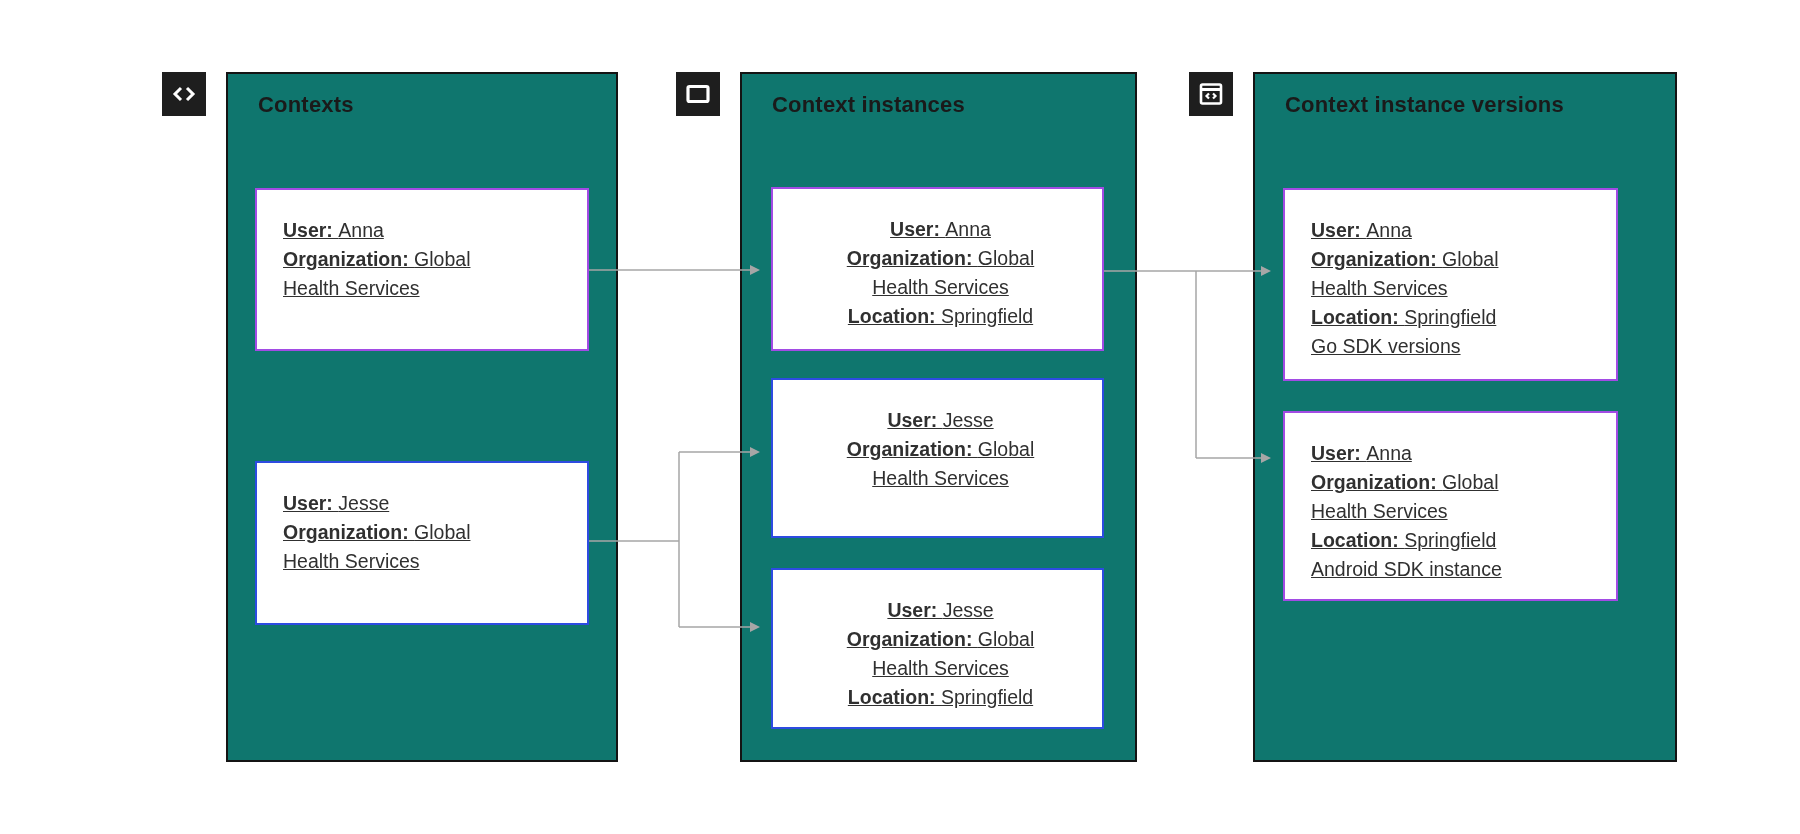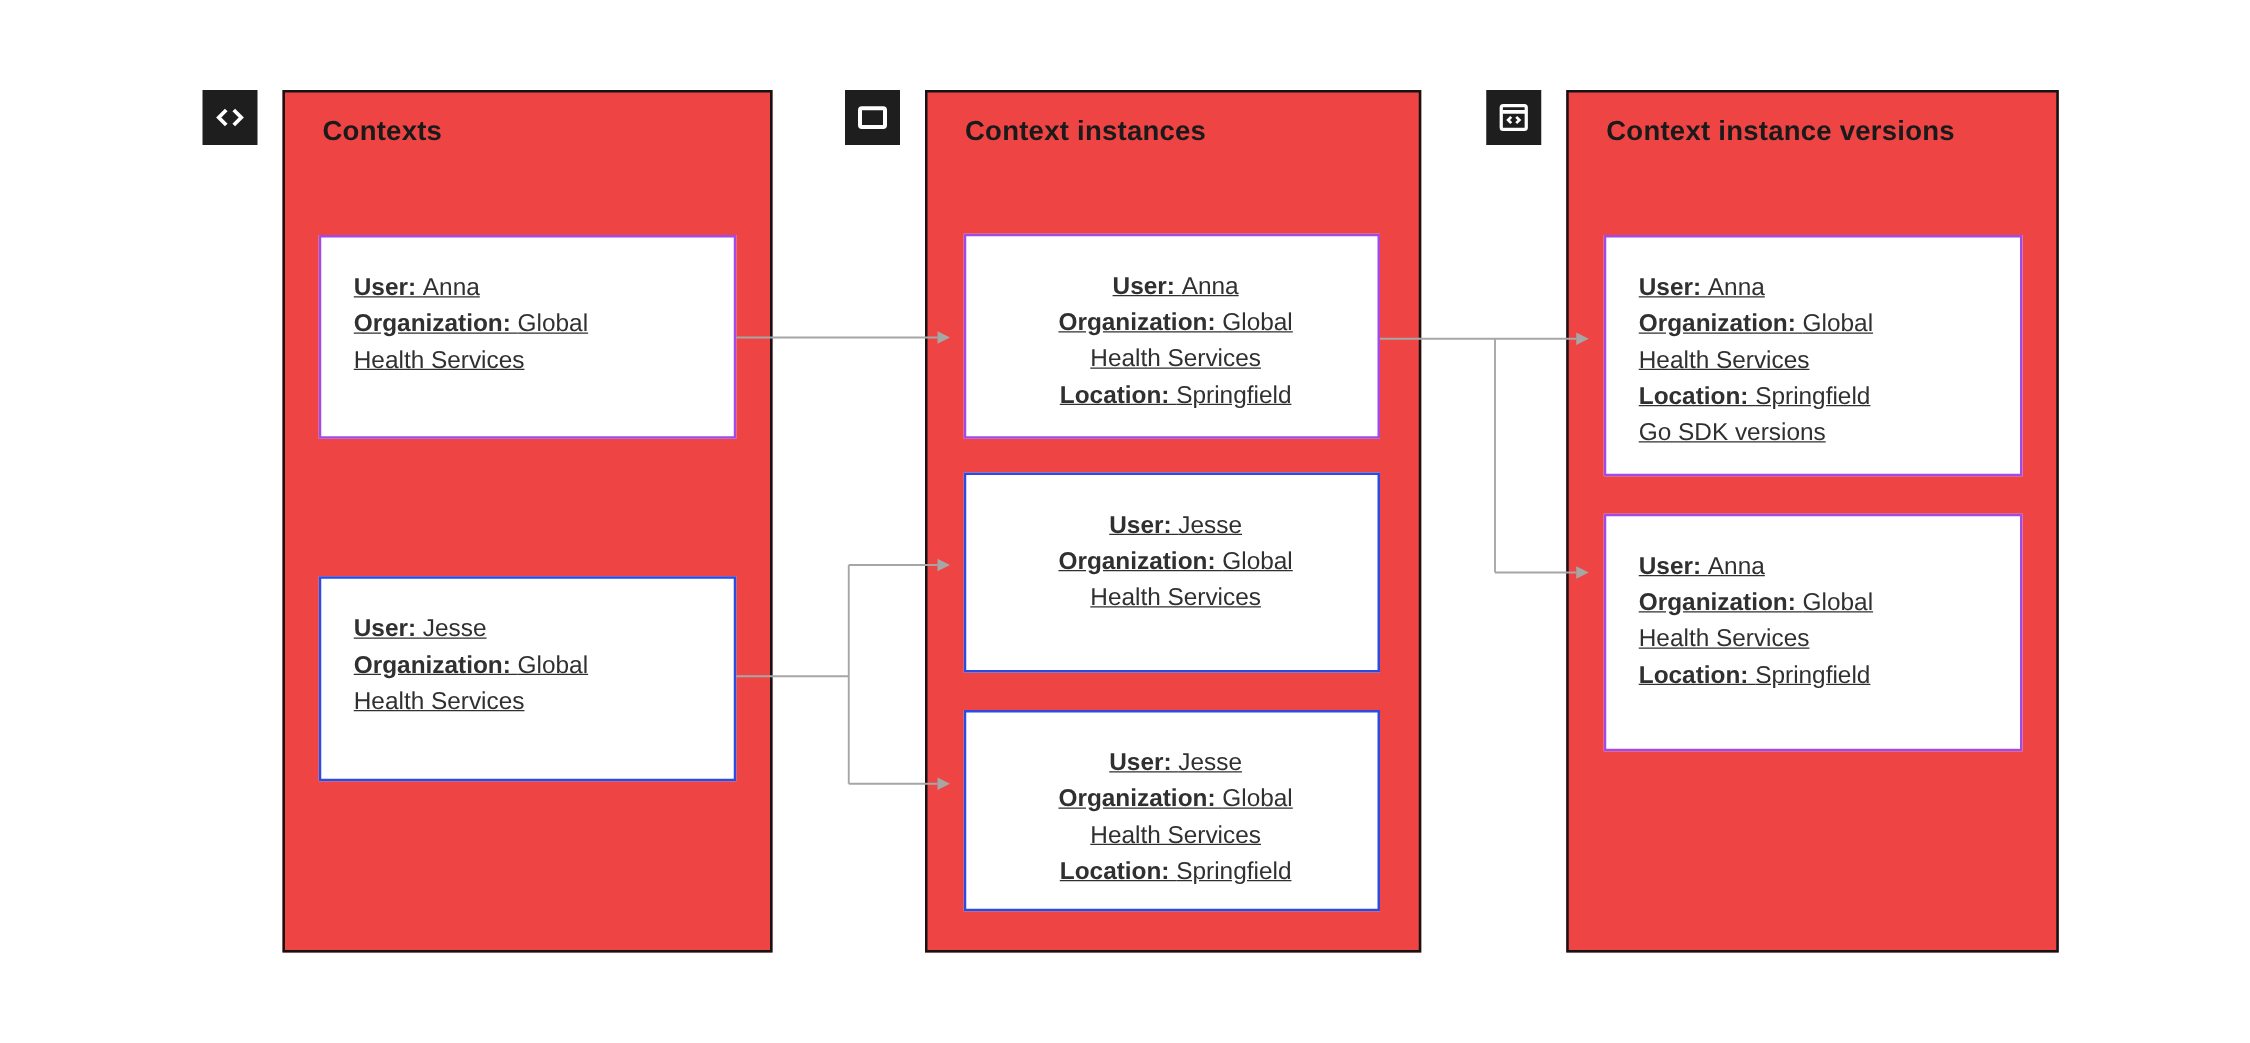"Contexts" .colbox { background: #ef4444 -> #0f766e }
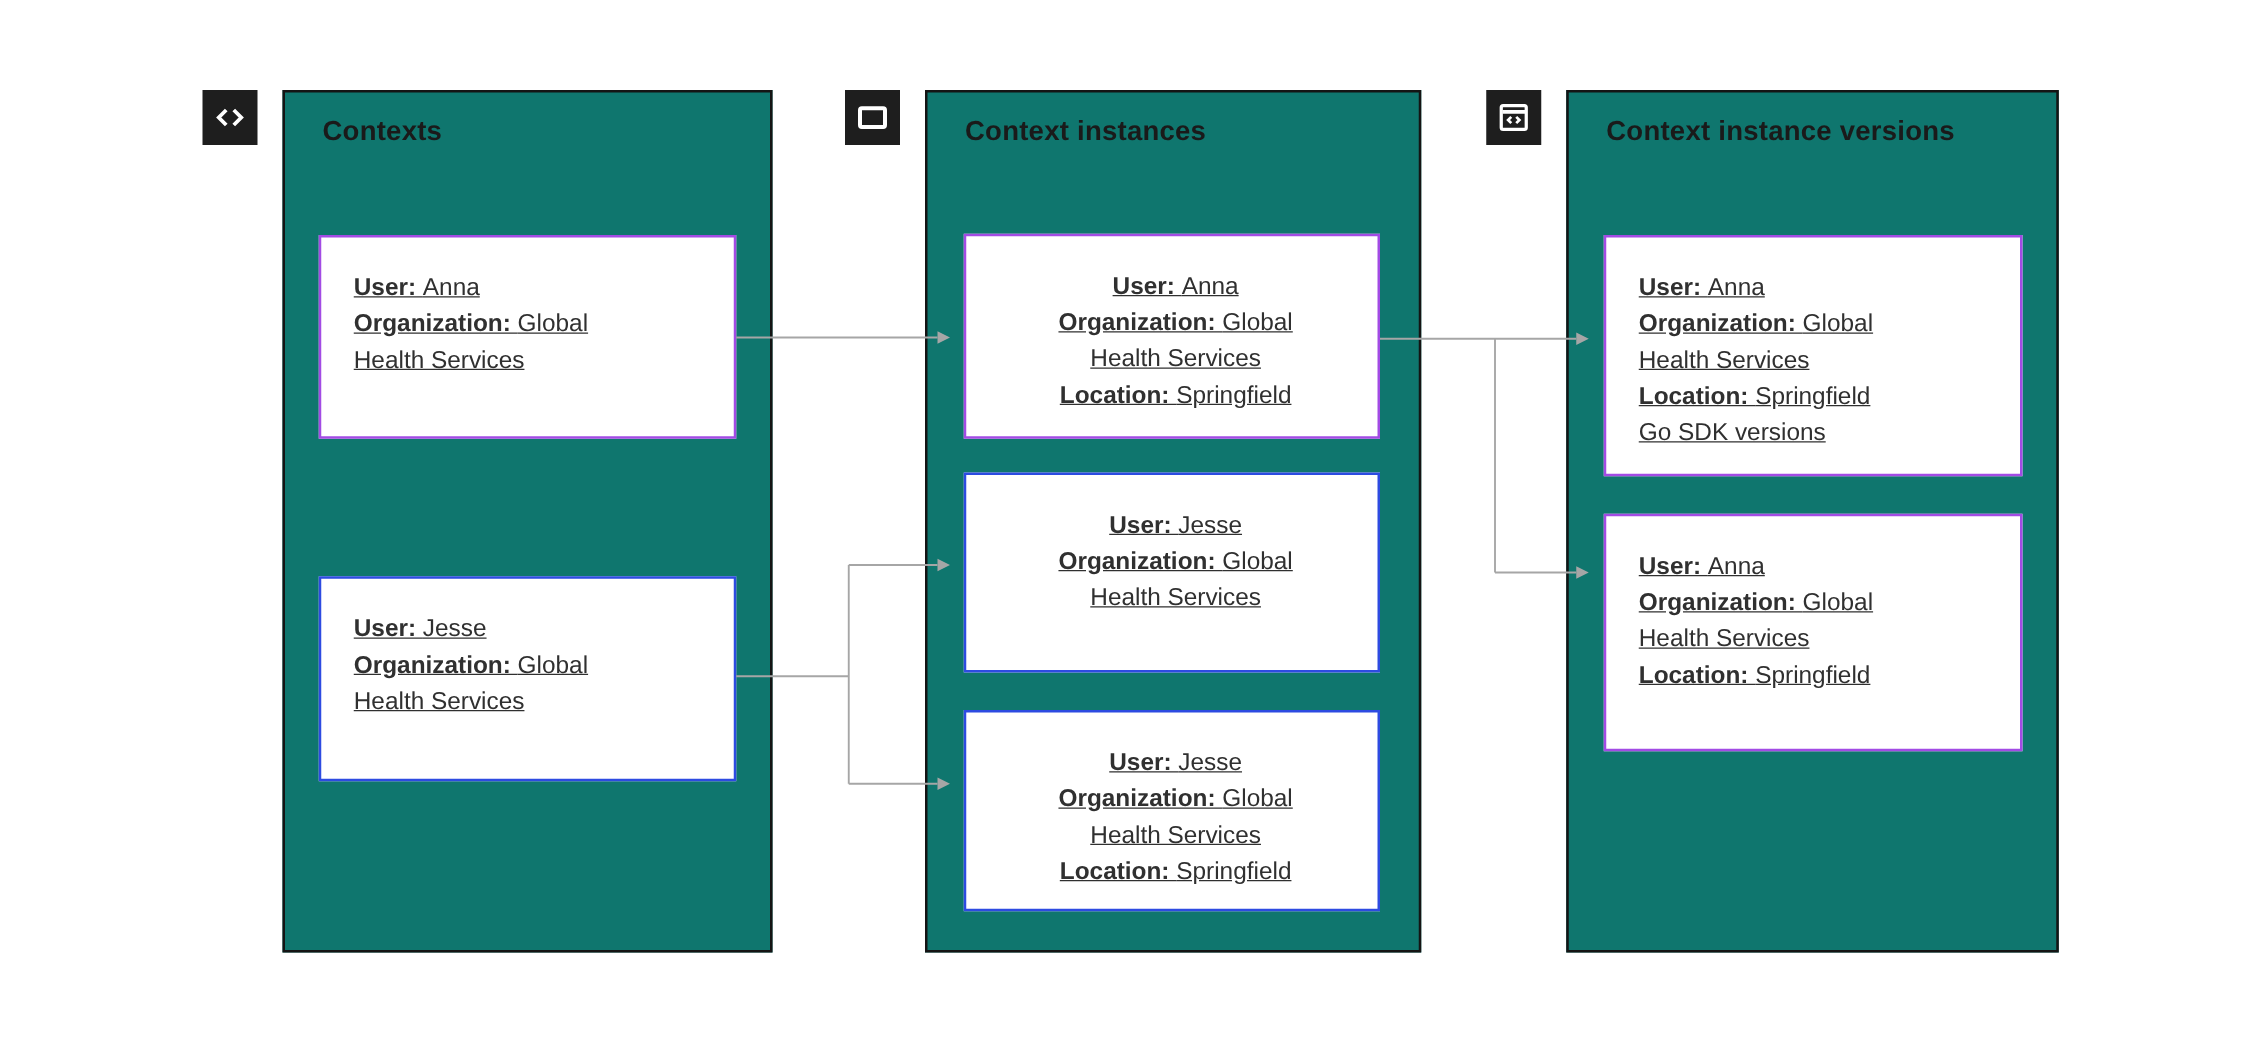"Context instance versions" #colbox-2 { width: 394px -> 424px }
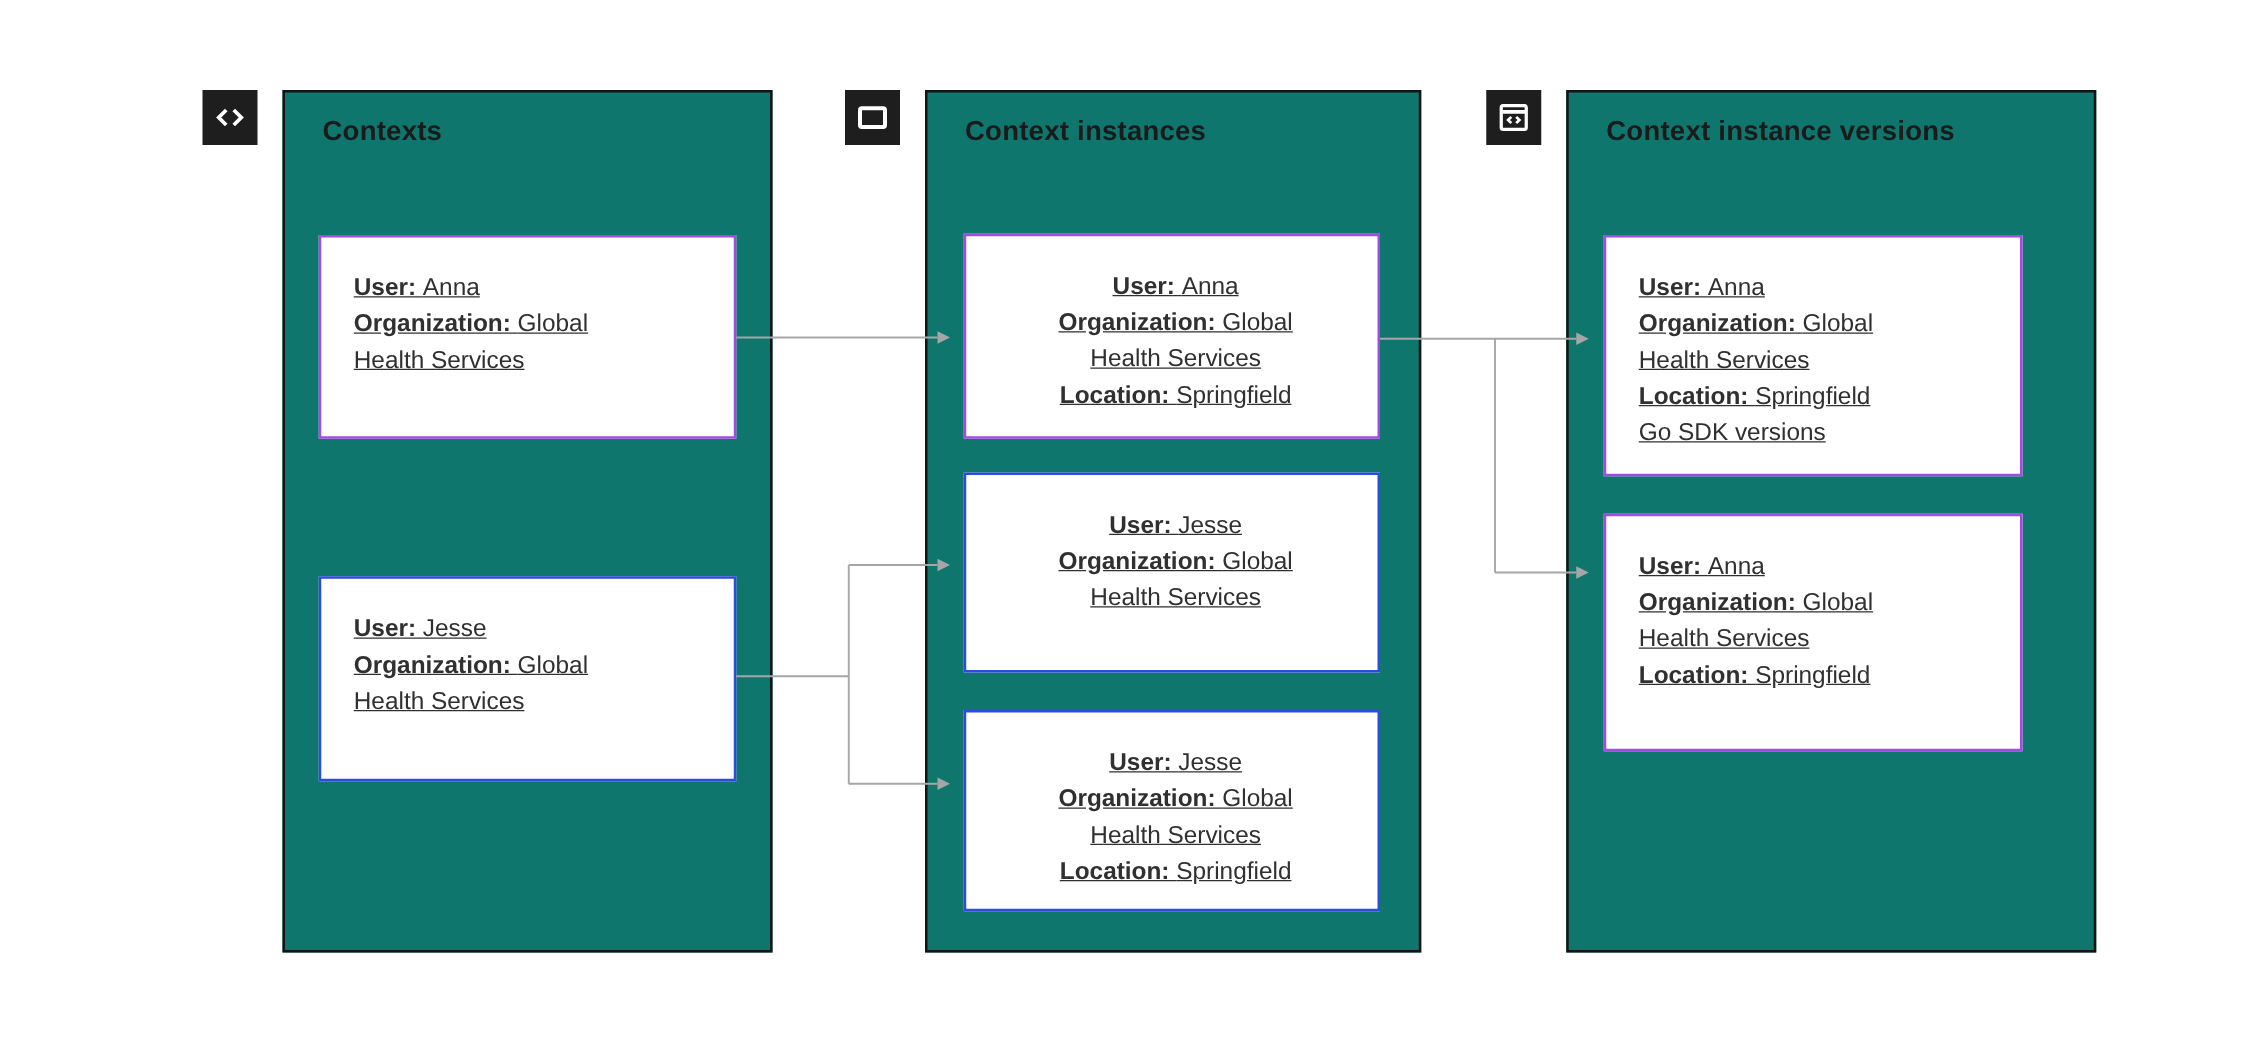"Android SDK instance" div.card-row { html: none -> <div>Android SDK instance</div> }
